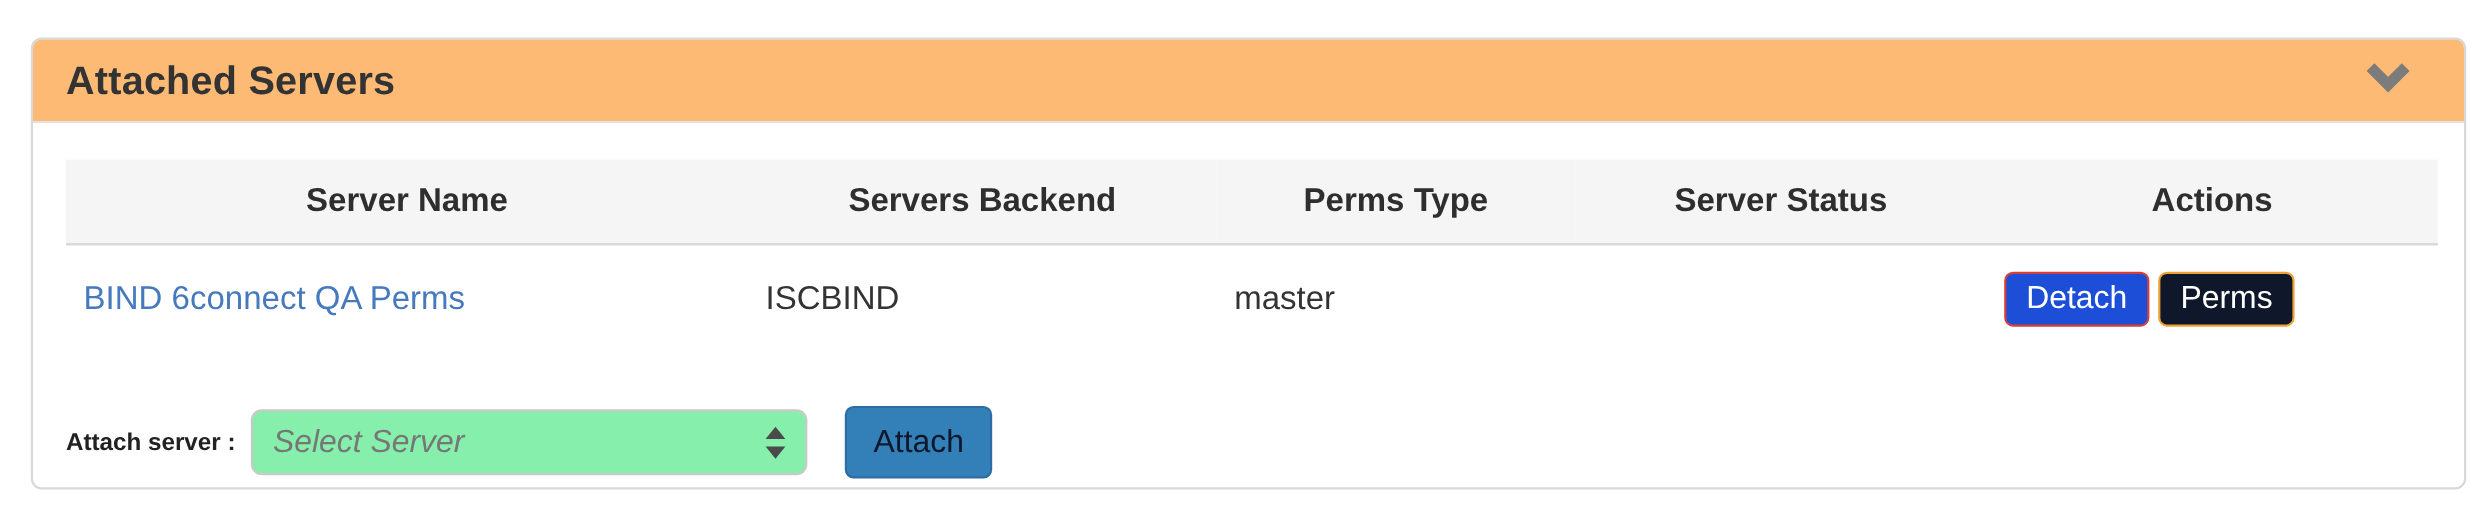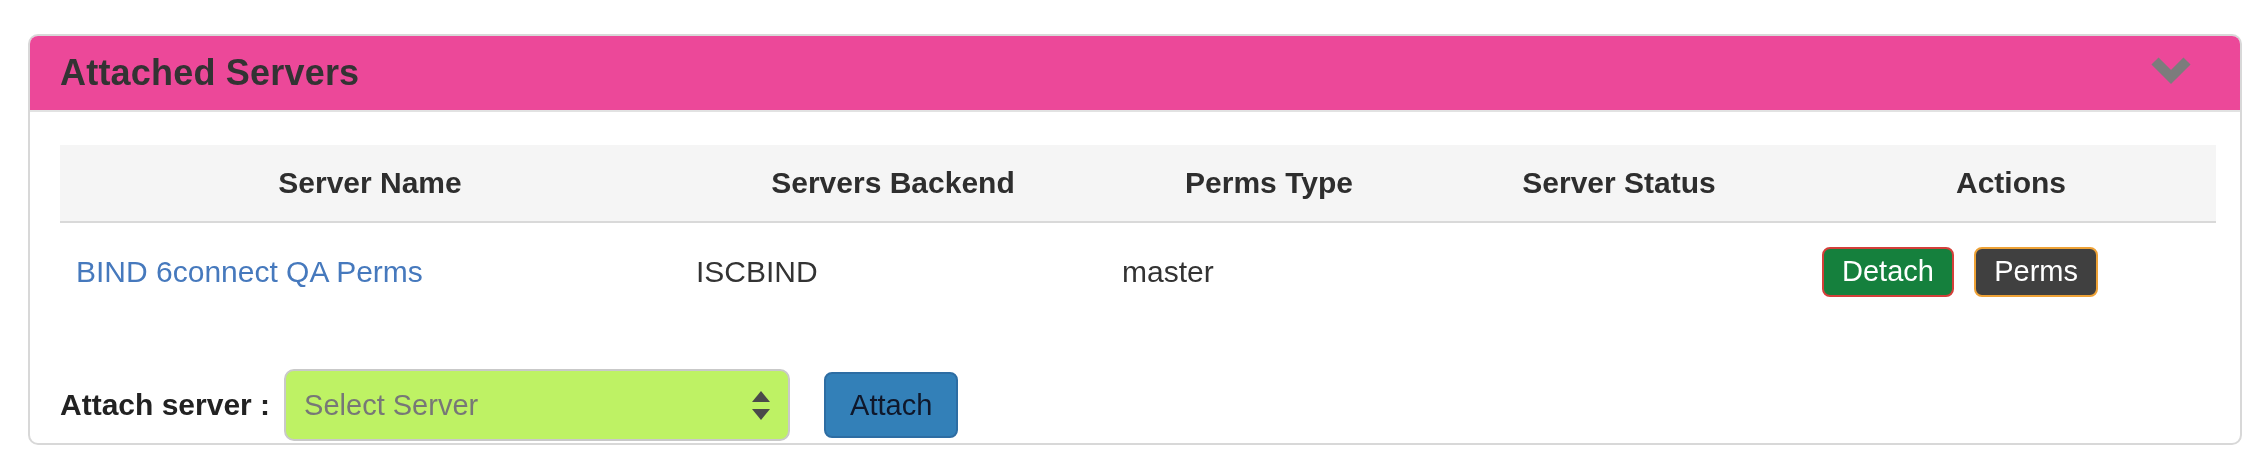"Attached Servers" .panel-heading { background: #ec4899 -> #fdba74 }
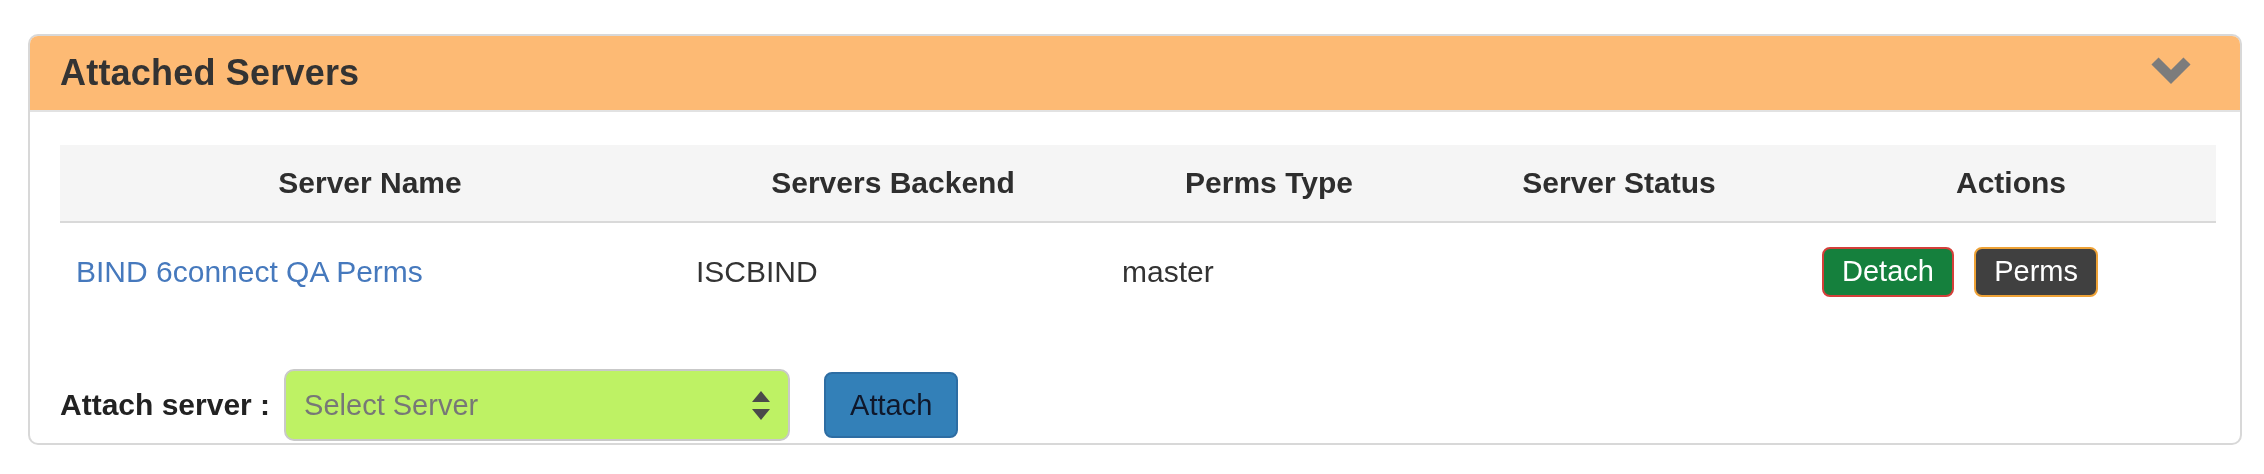"Detach" .btn-detach { background: #15803d -> #1d4ed8; margin-right: 12px -> none }
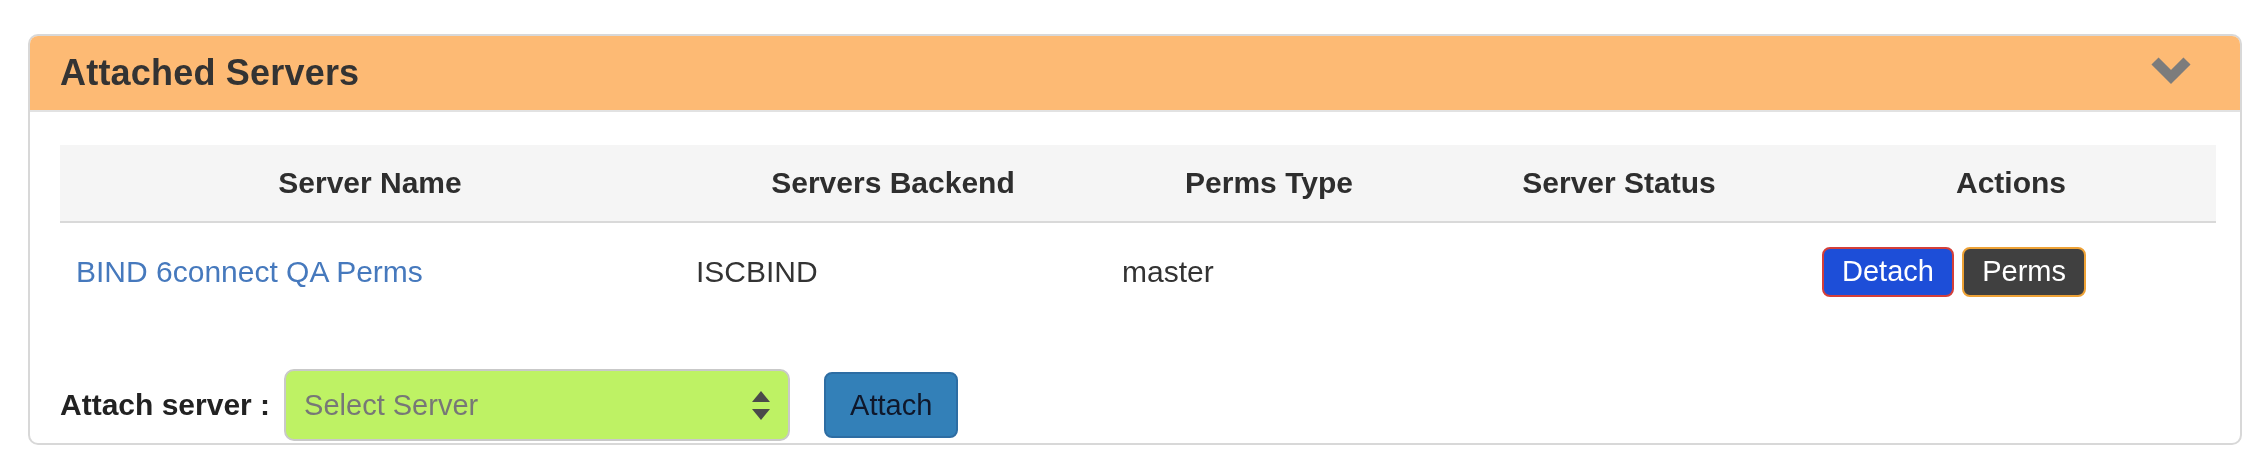"Perms" .btn-perms { background: #404040 -> #0f172a }
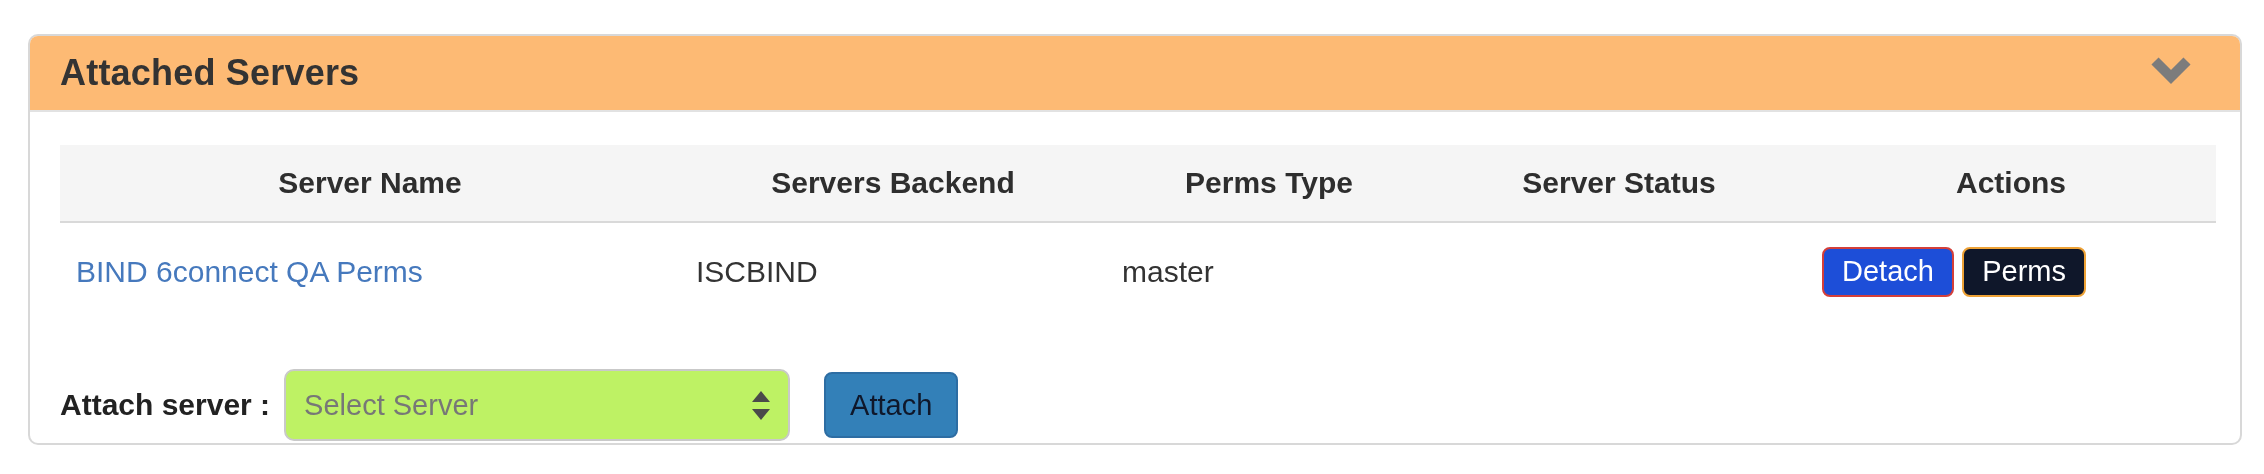"Attach server :" .attach-label { font-size: 30px -> 22px }
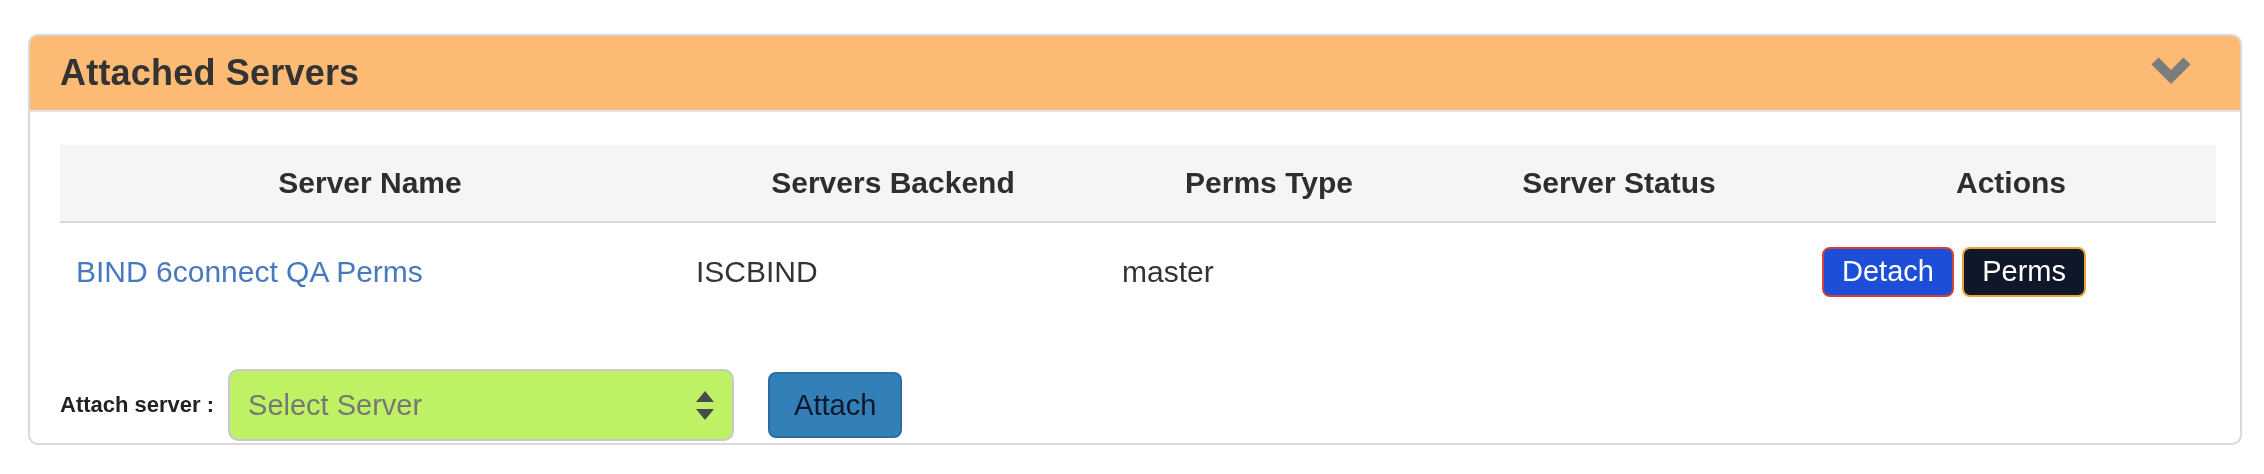"Select Server" .select-box { background: #bef264 -> #86efac; font-style: none -> italic; height: 72px -> 60px }
